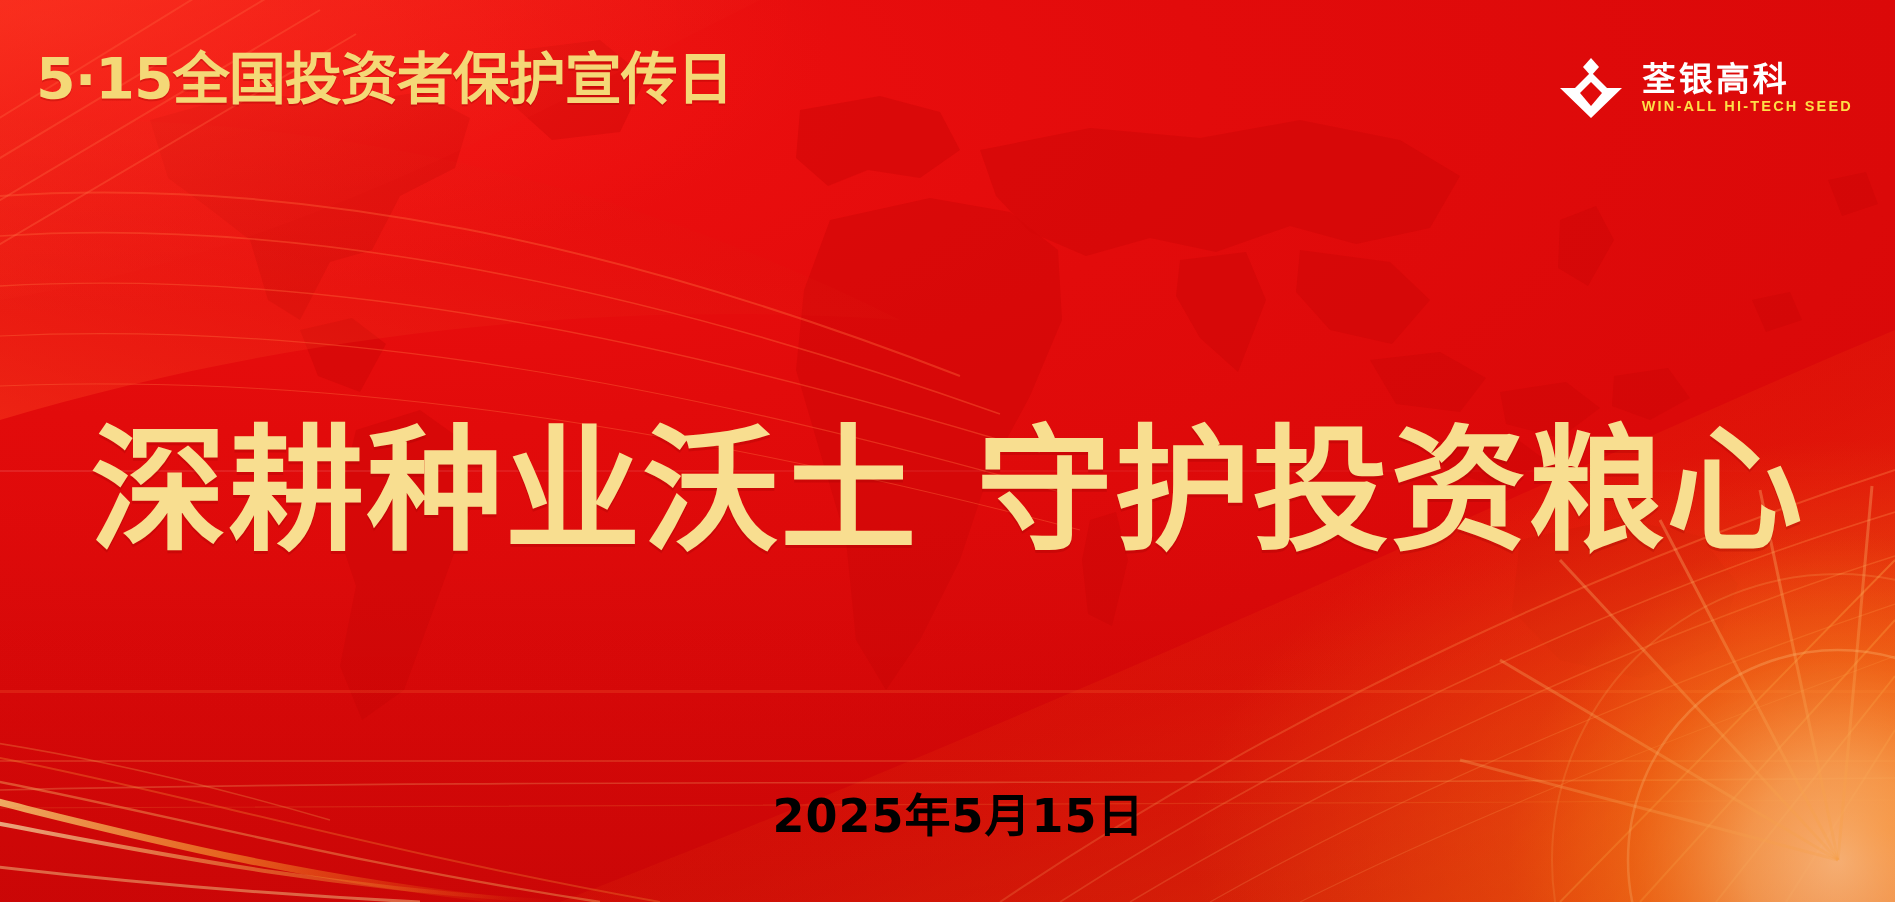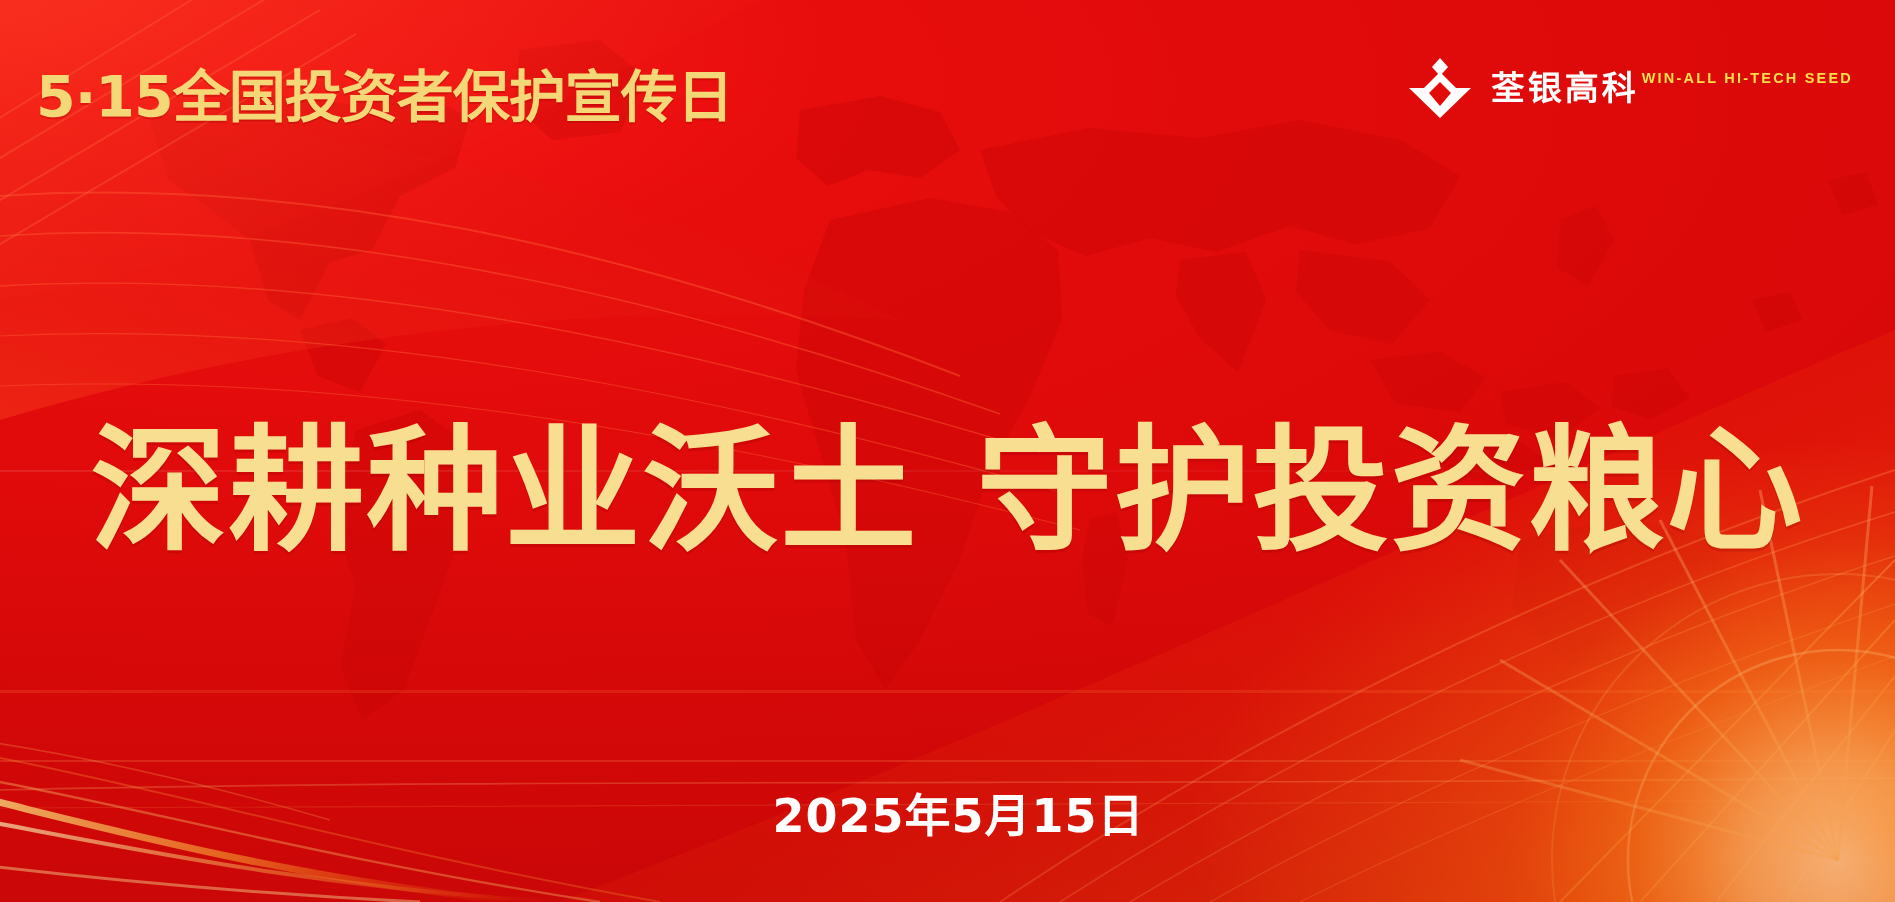"5·15全国投资者保护宣传日" .header-title { margin-top: 18px -> none }
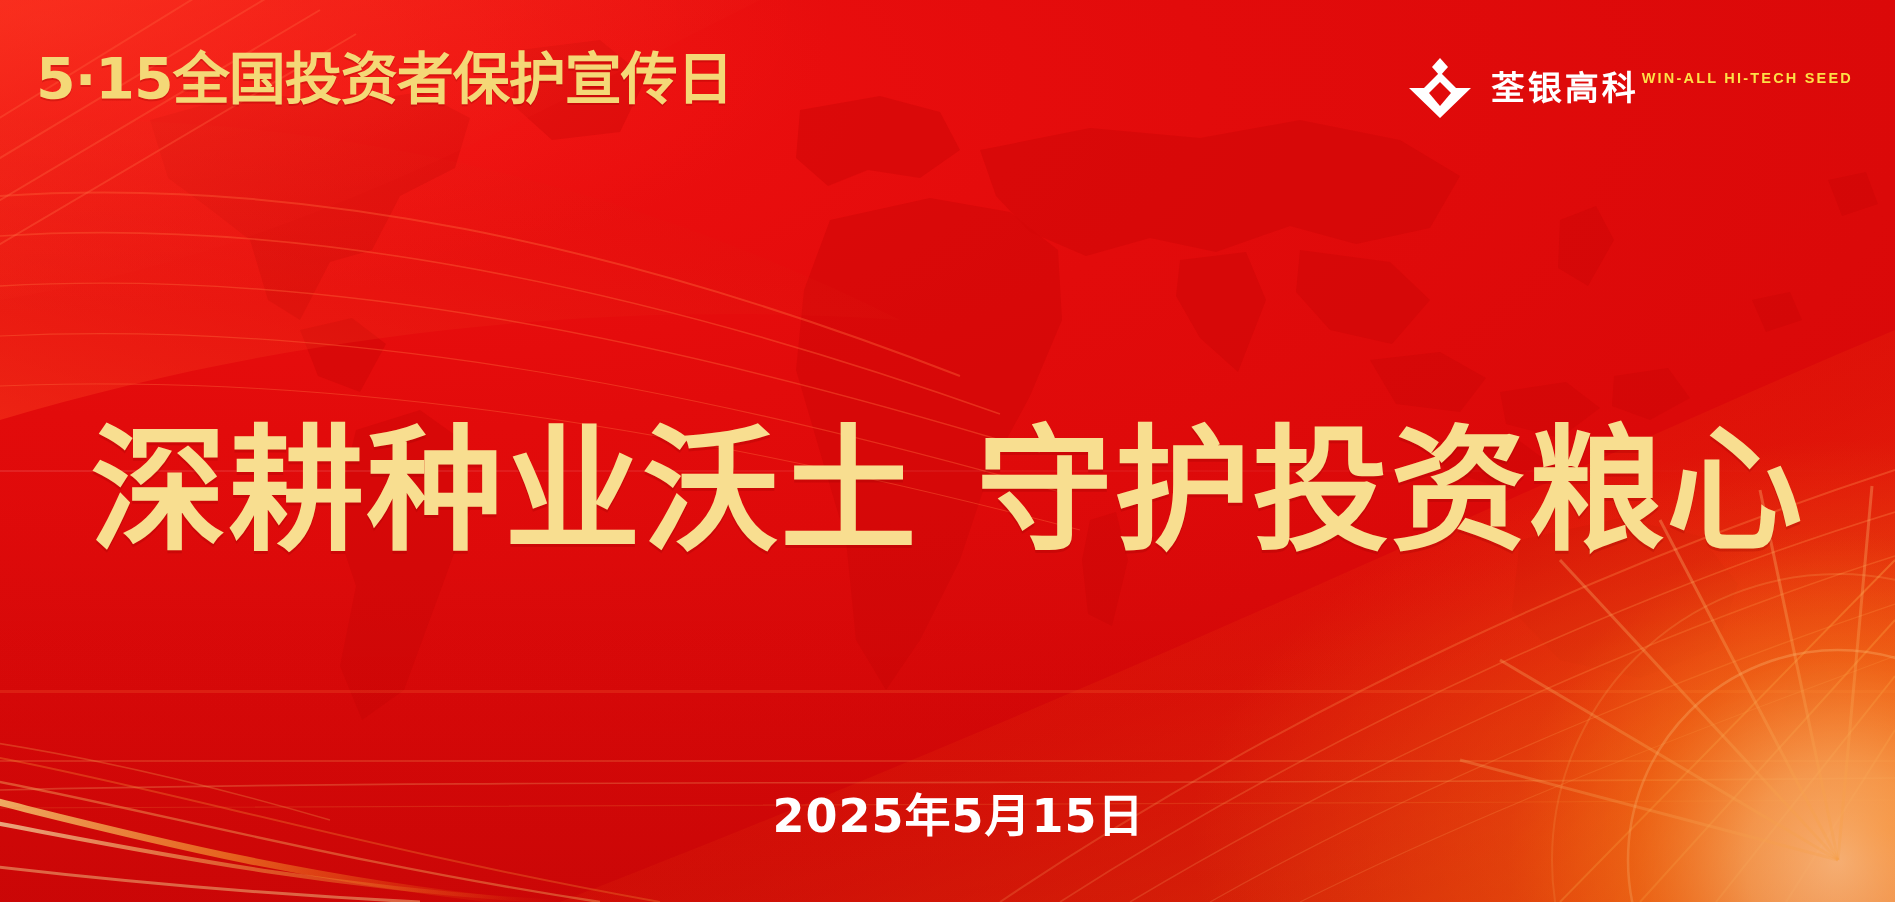"荃银高科" .brand-words { flex-direction: row -> column }
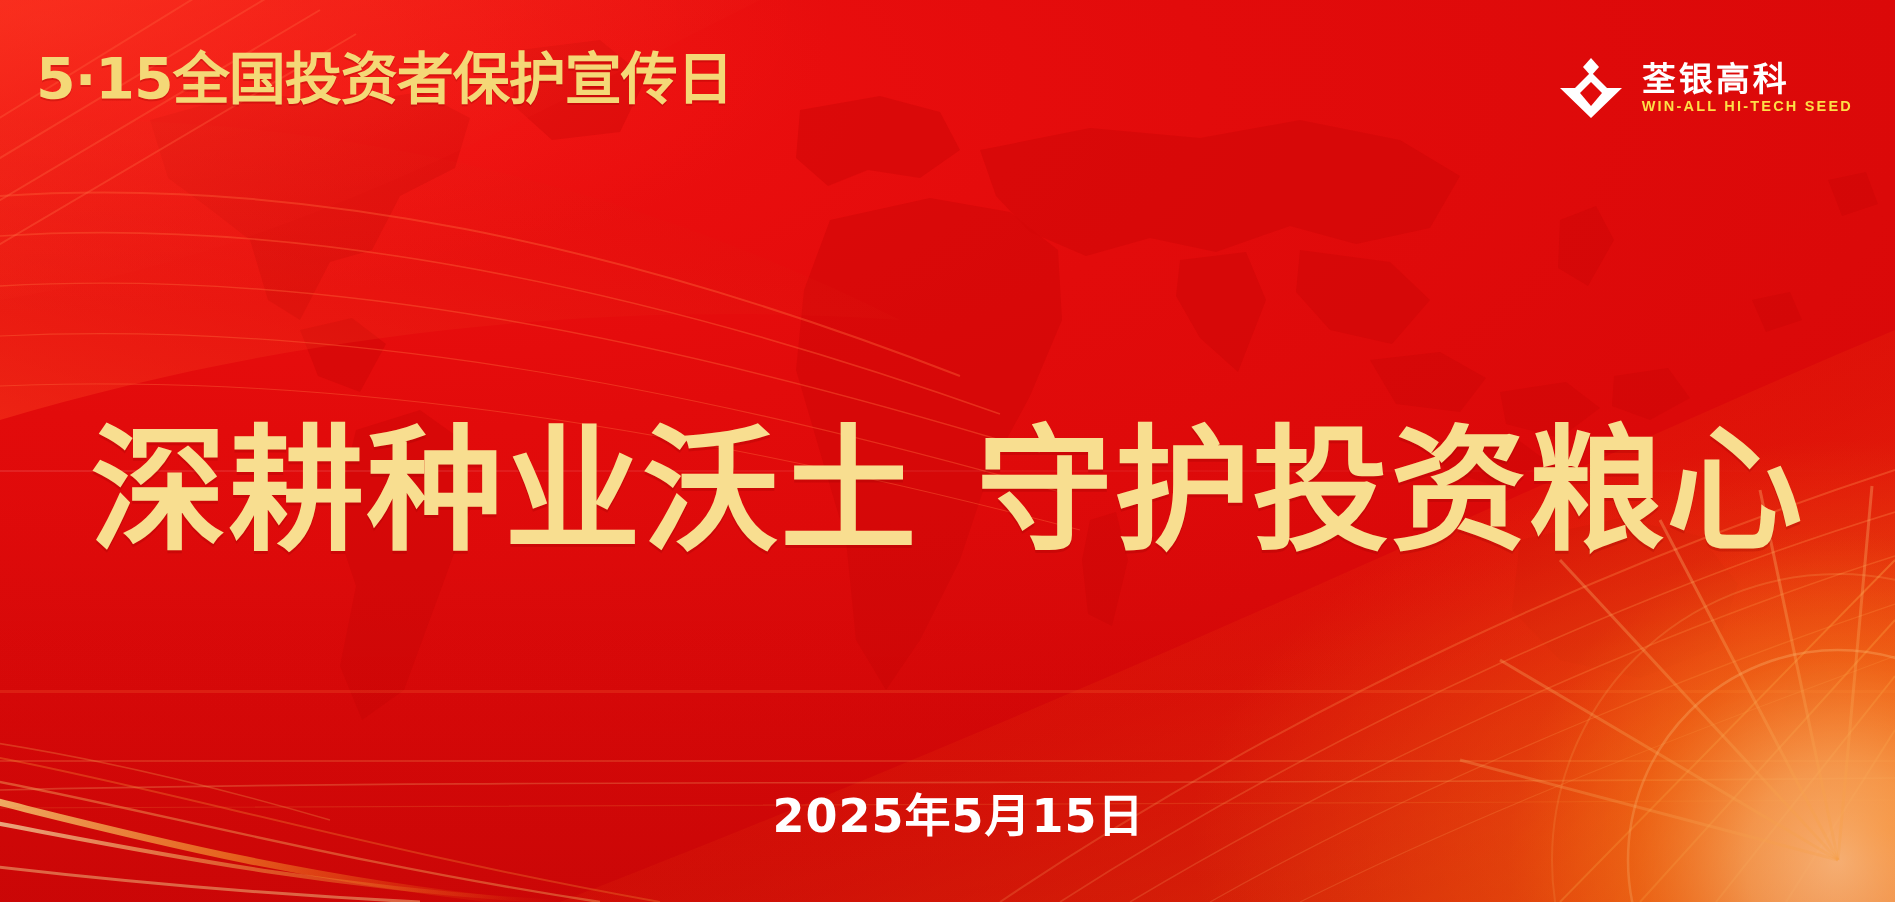"2025年5月15日" .date { color: #ffffff -> #000000 }
